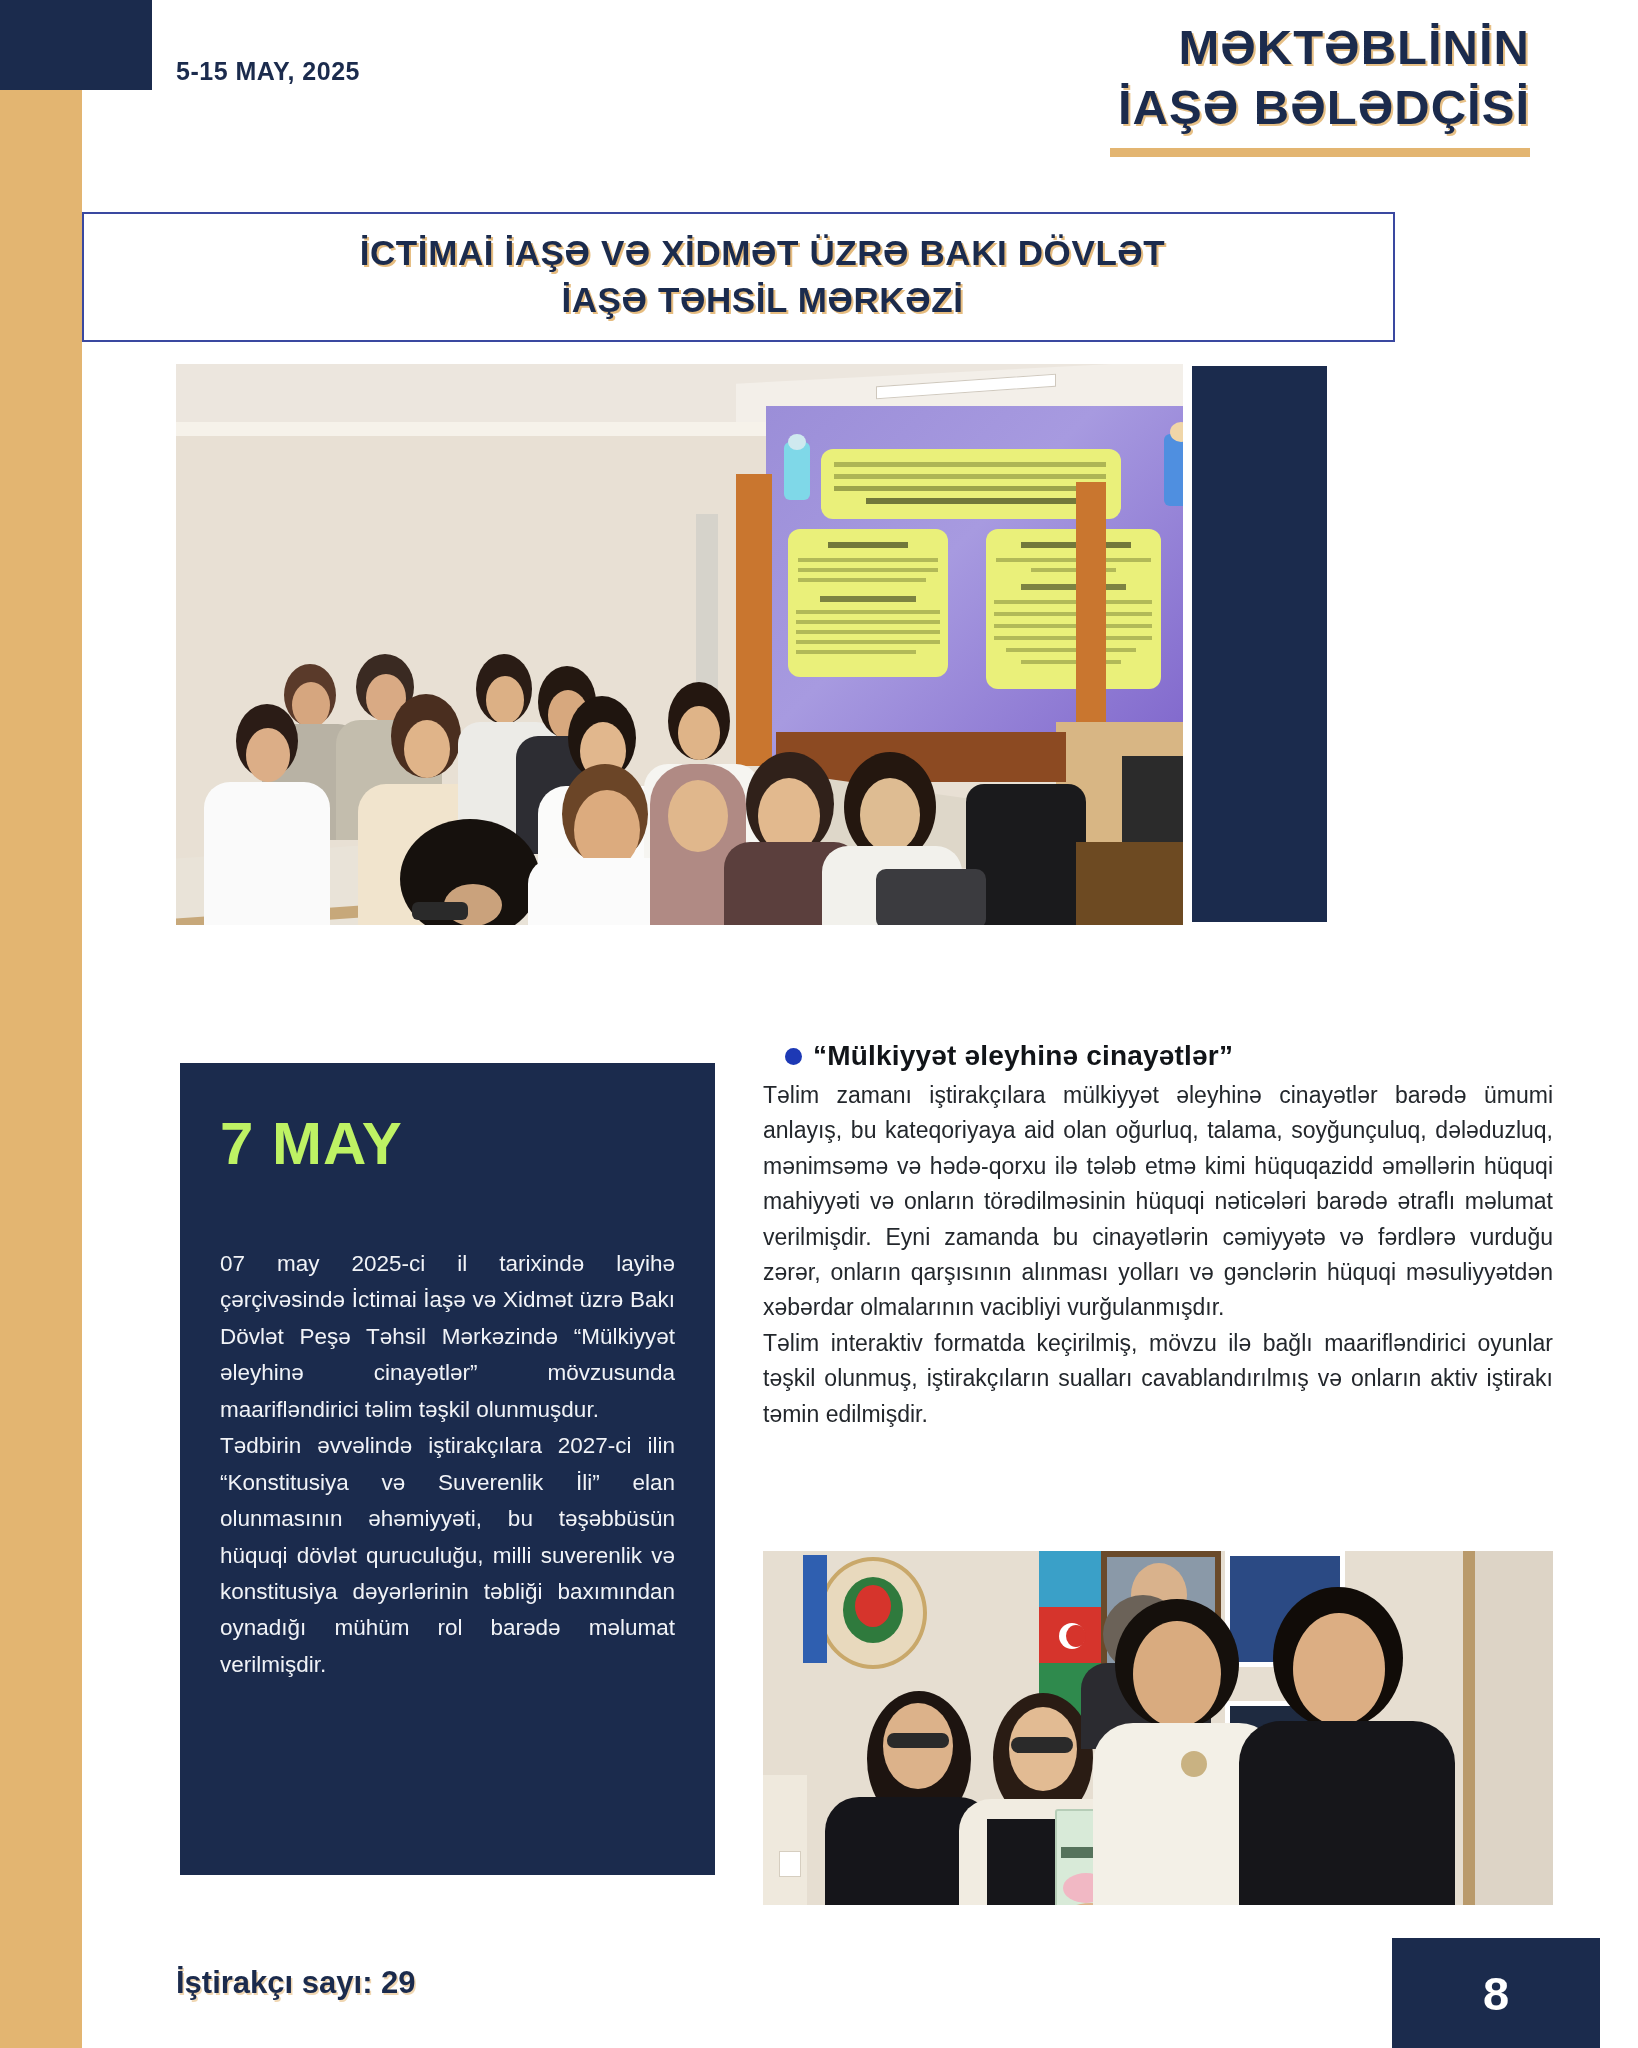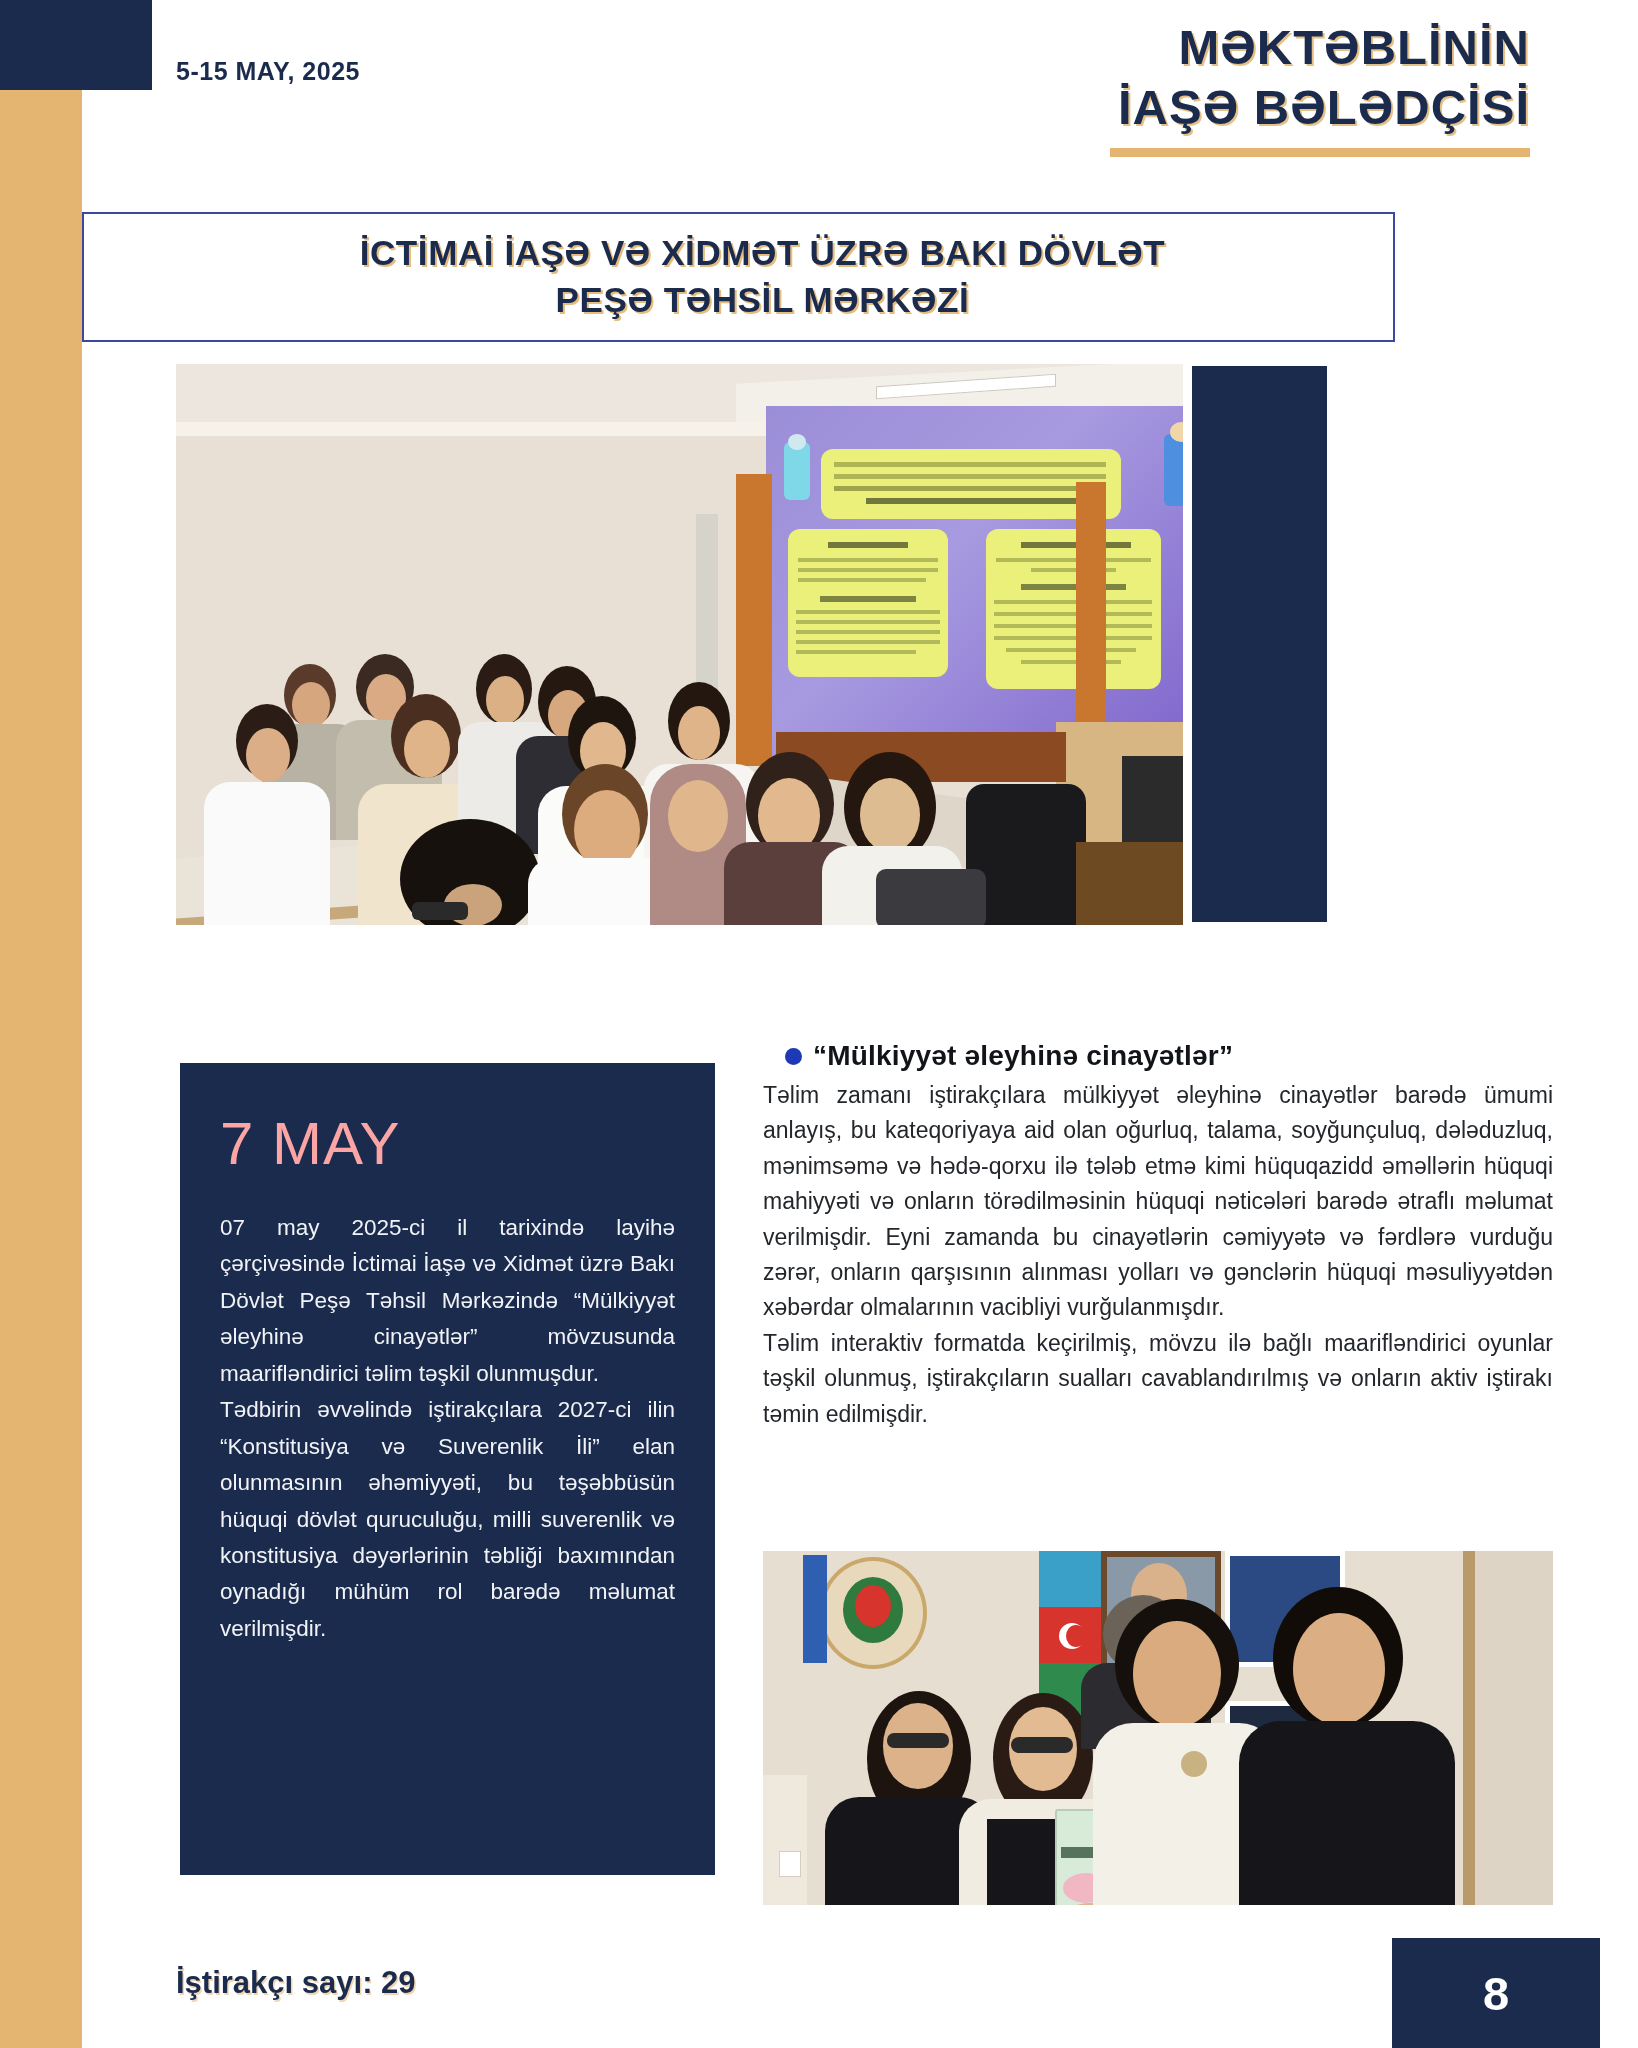"PEŞƏ TƏHSİL MƏRKƏZİ" div { text: PEŞƏ -> İAŞƏ }
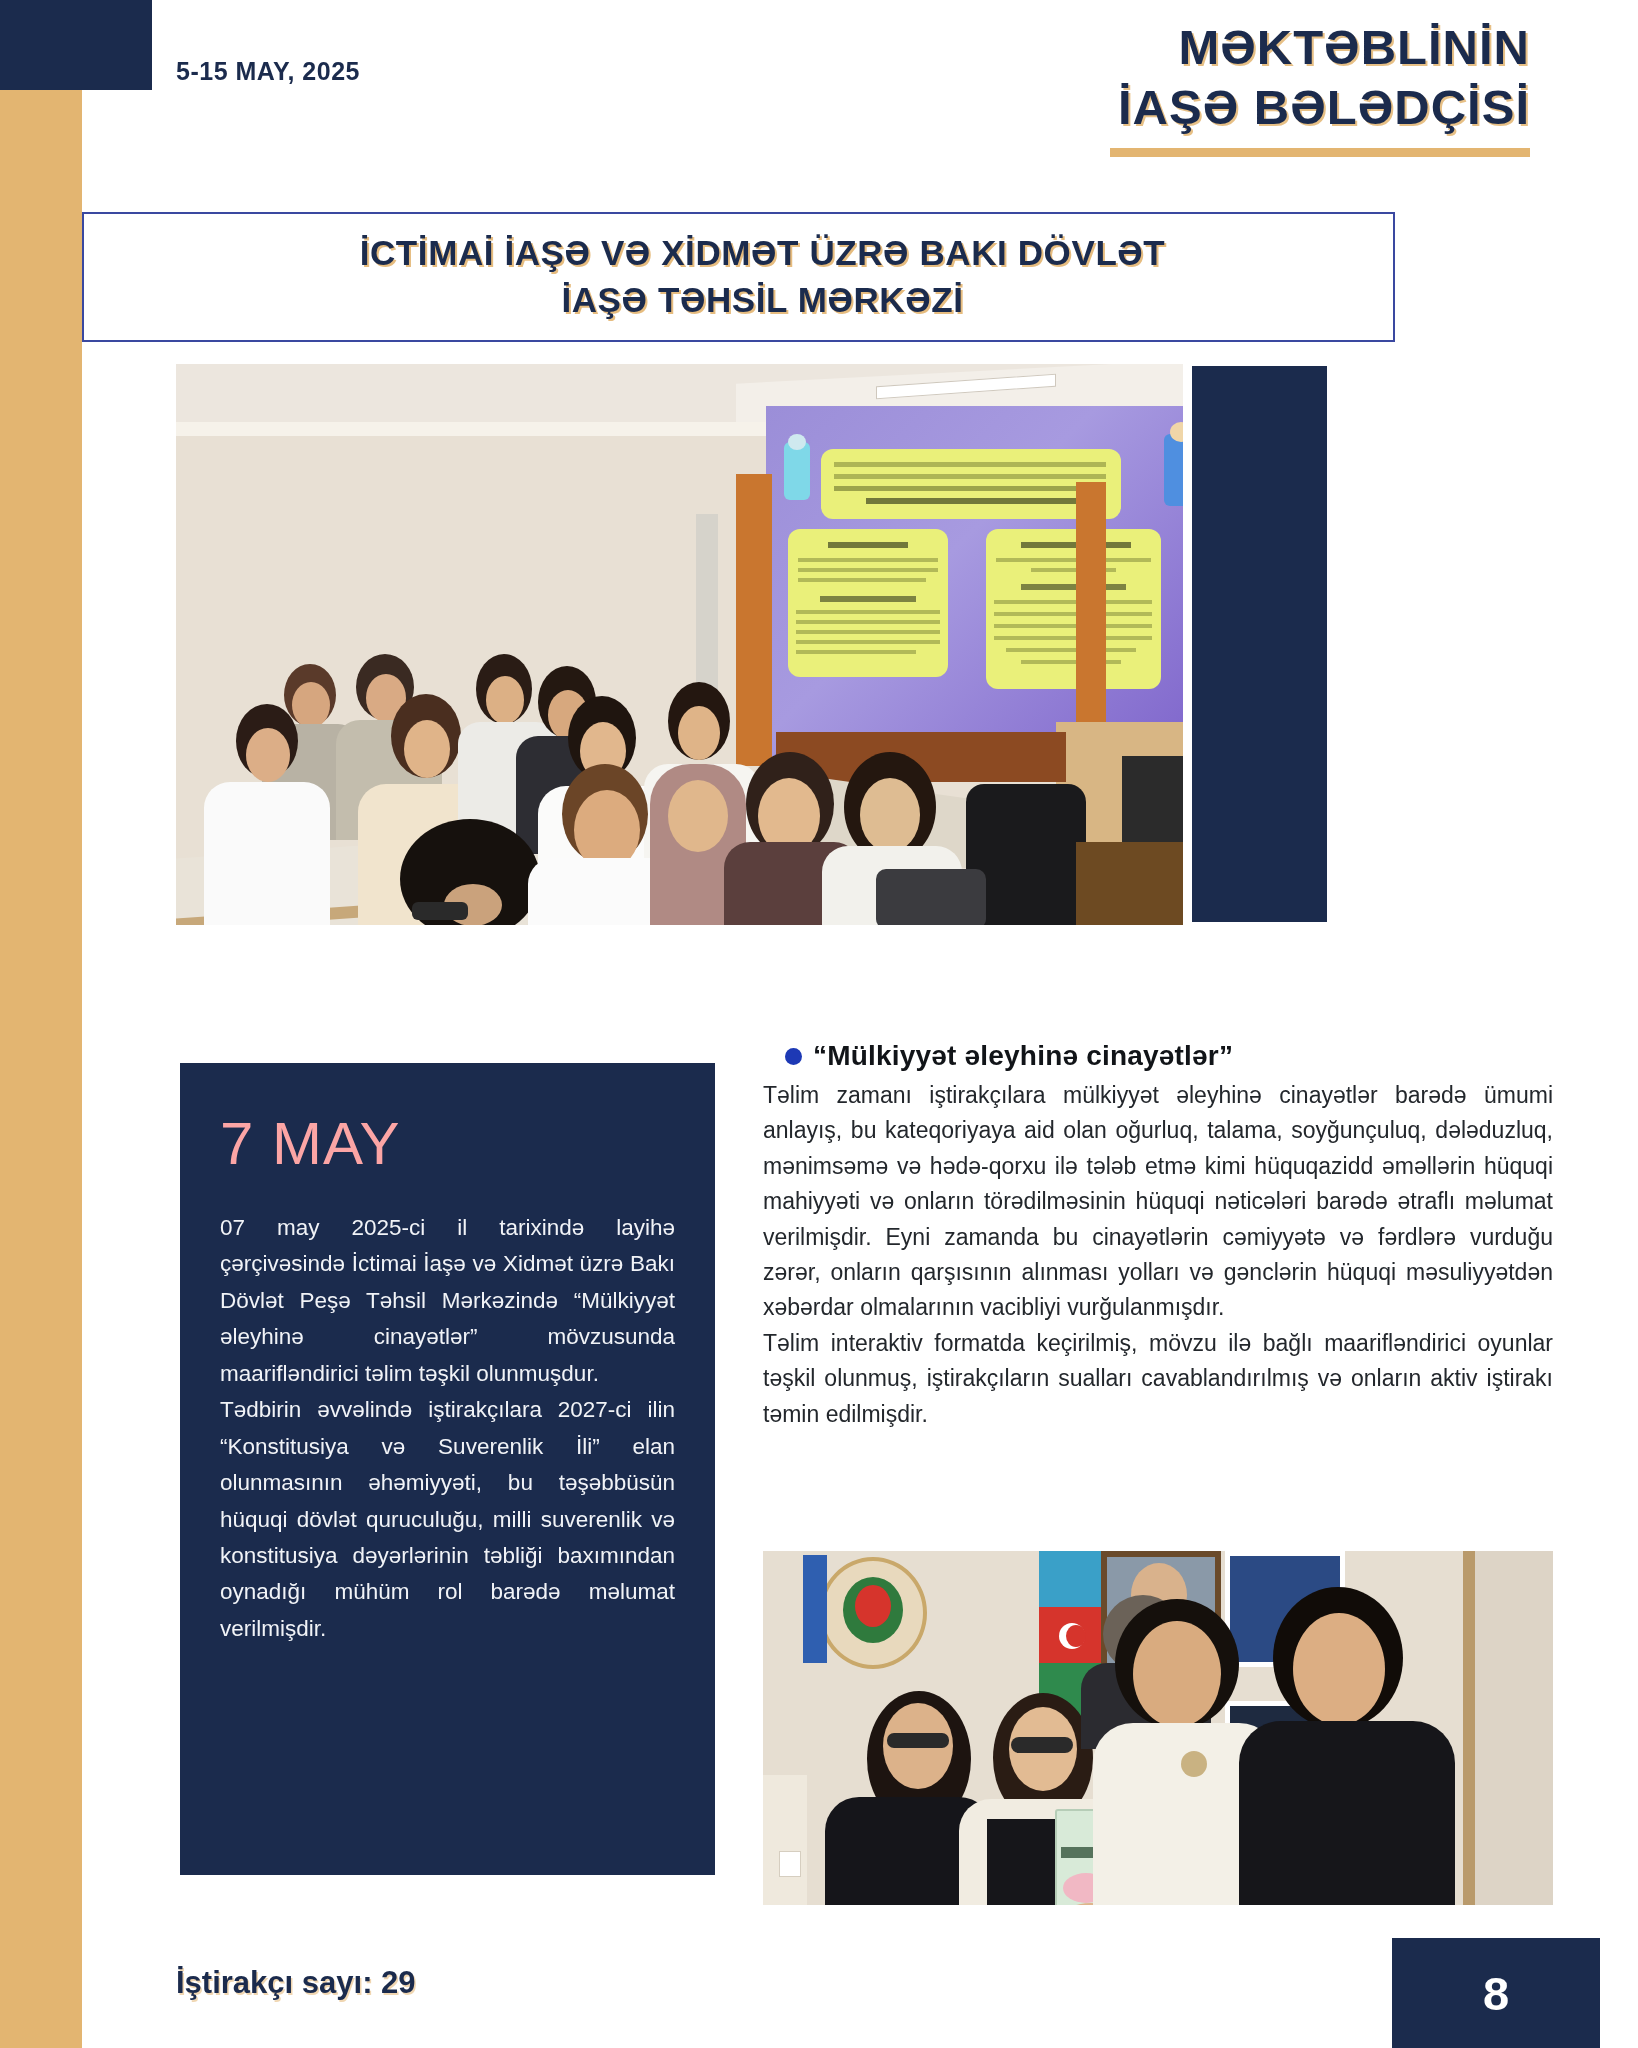"7 MAY" .date-panel h2 { color: #fca5a5 -> #bef264; font-weight: normal -> bold; margin-bottom: 32px -> 68px }
